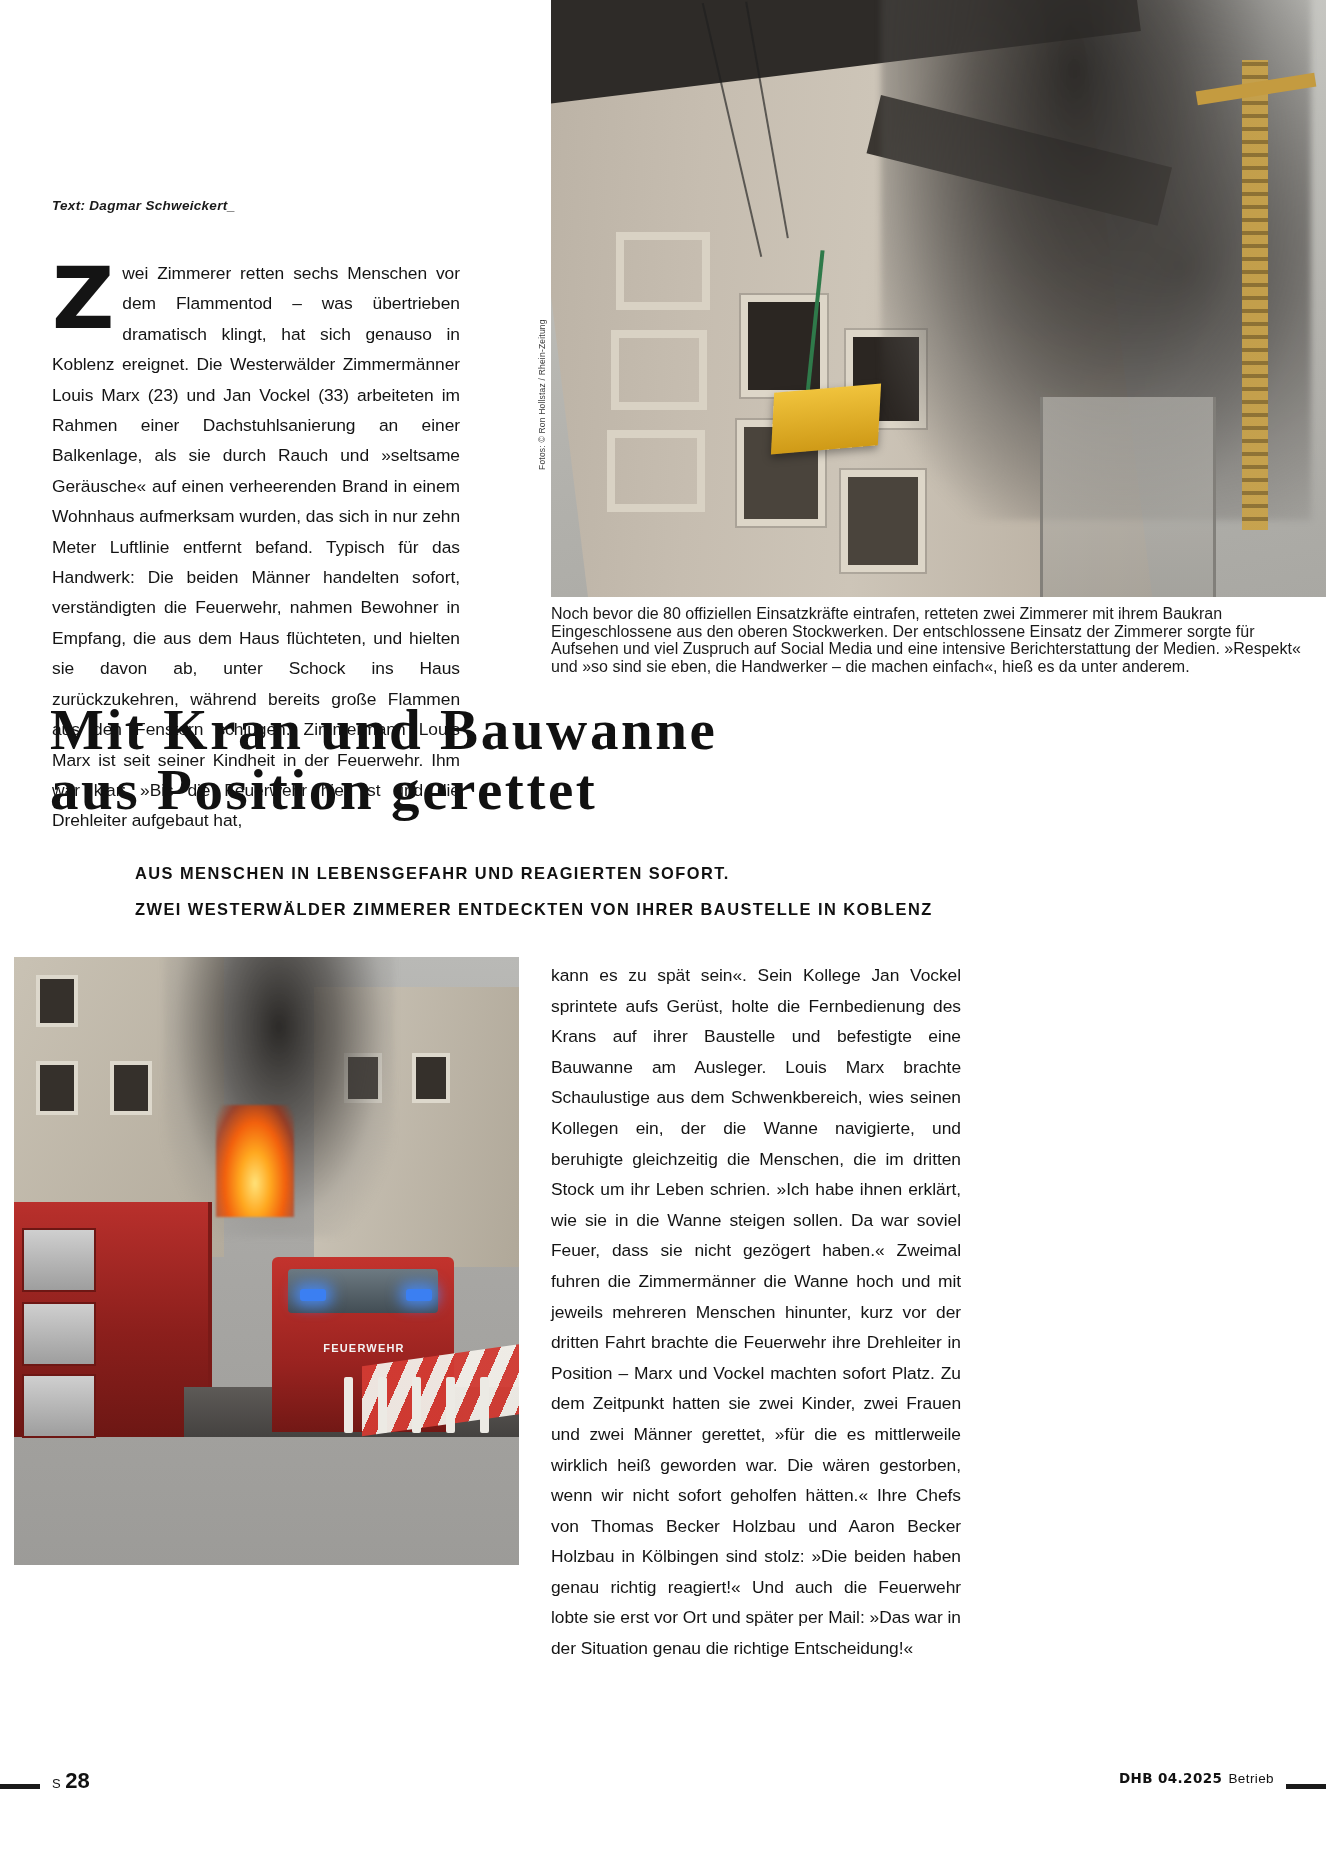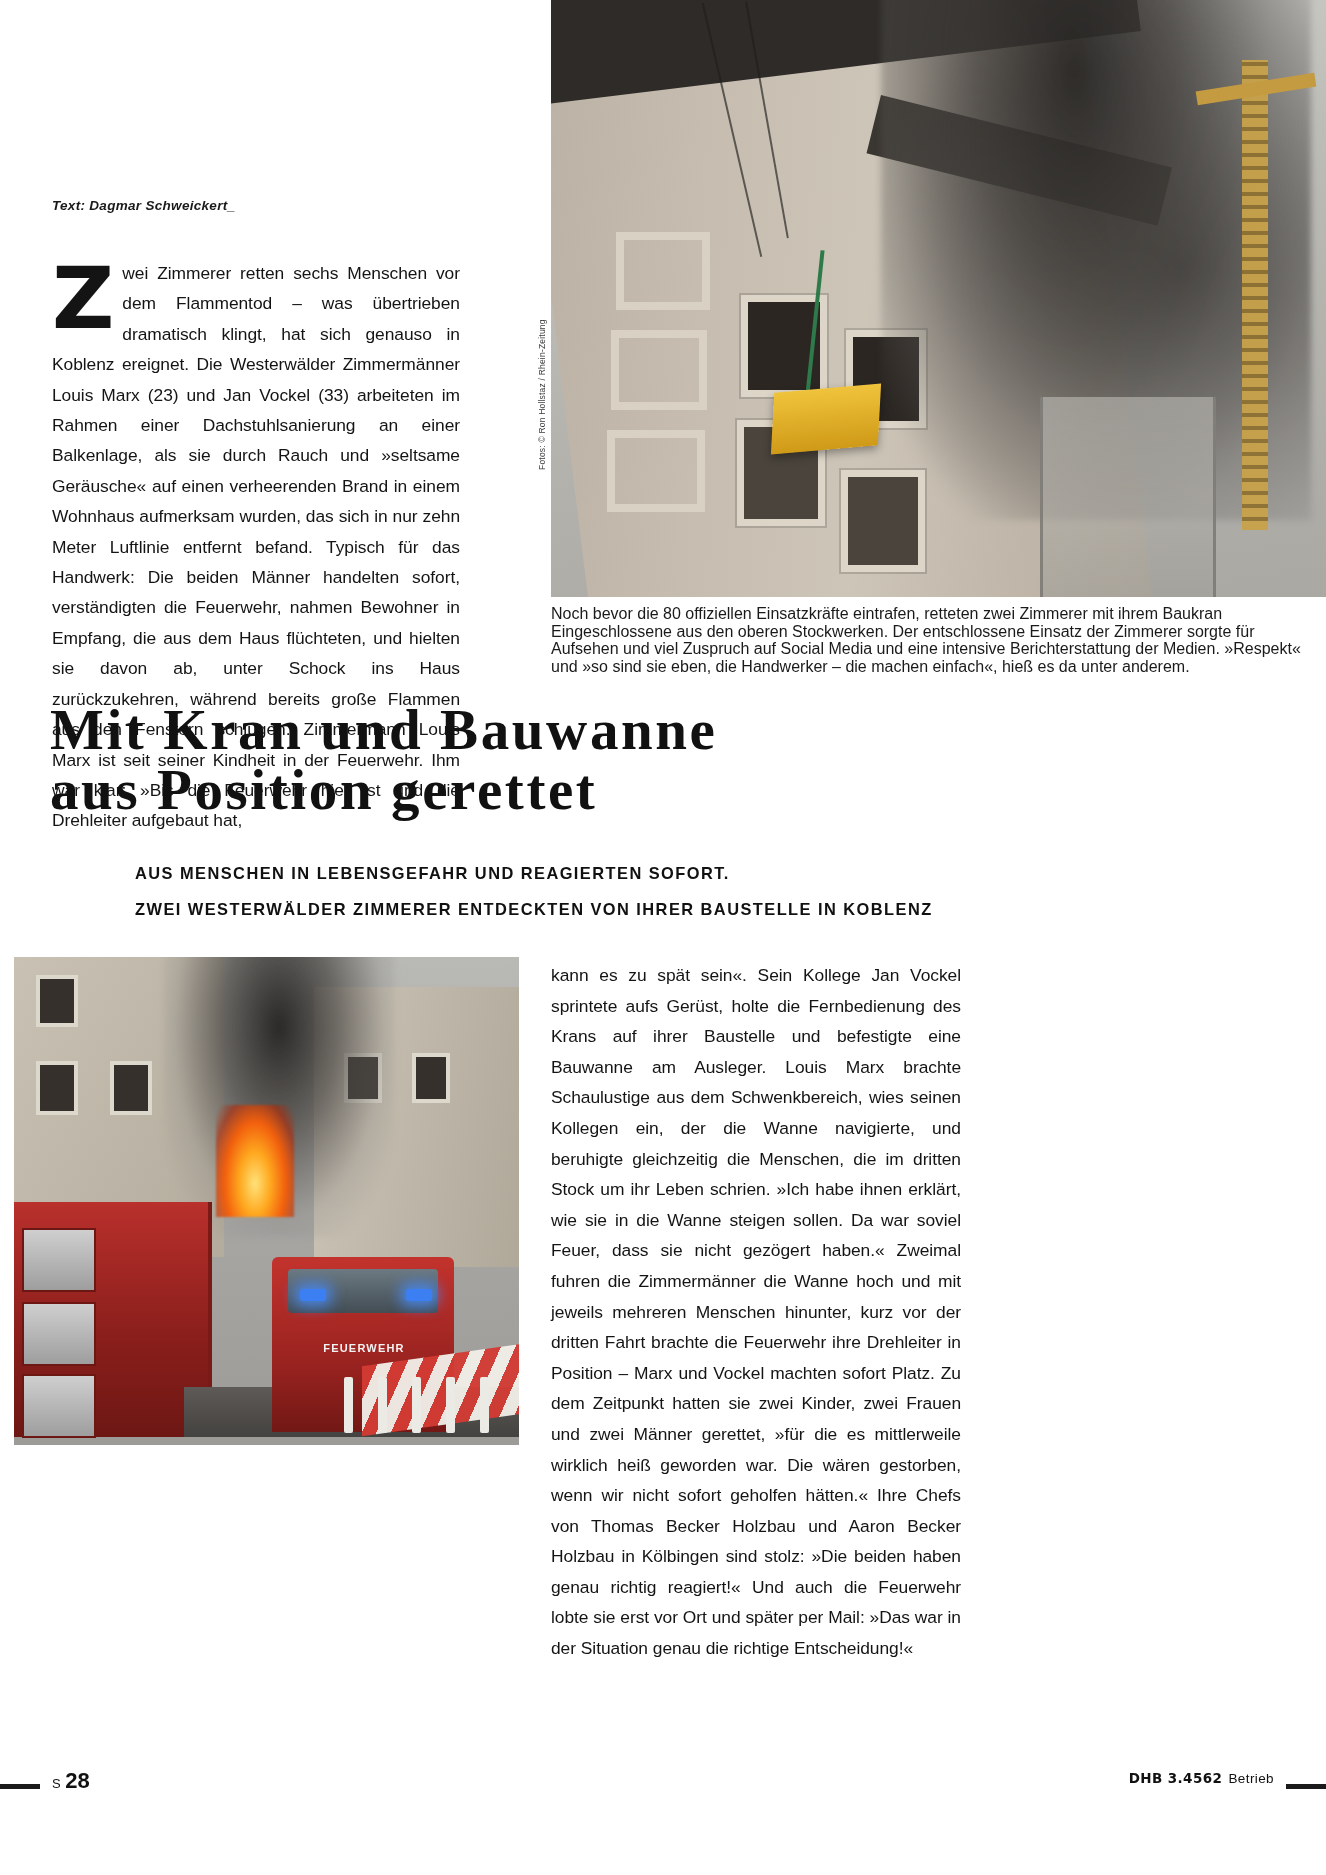"FEUERWEHR" .photo-bottom { height: 488px -> 608px }
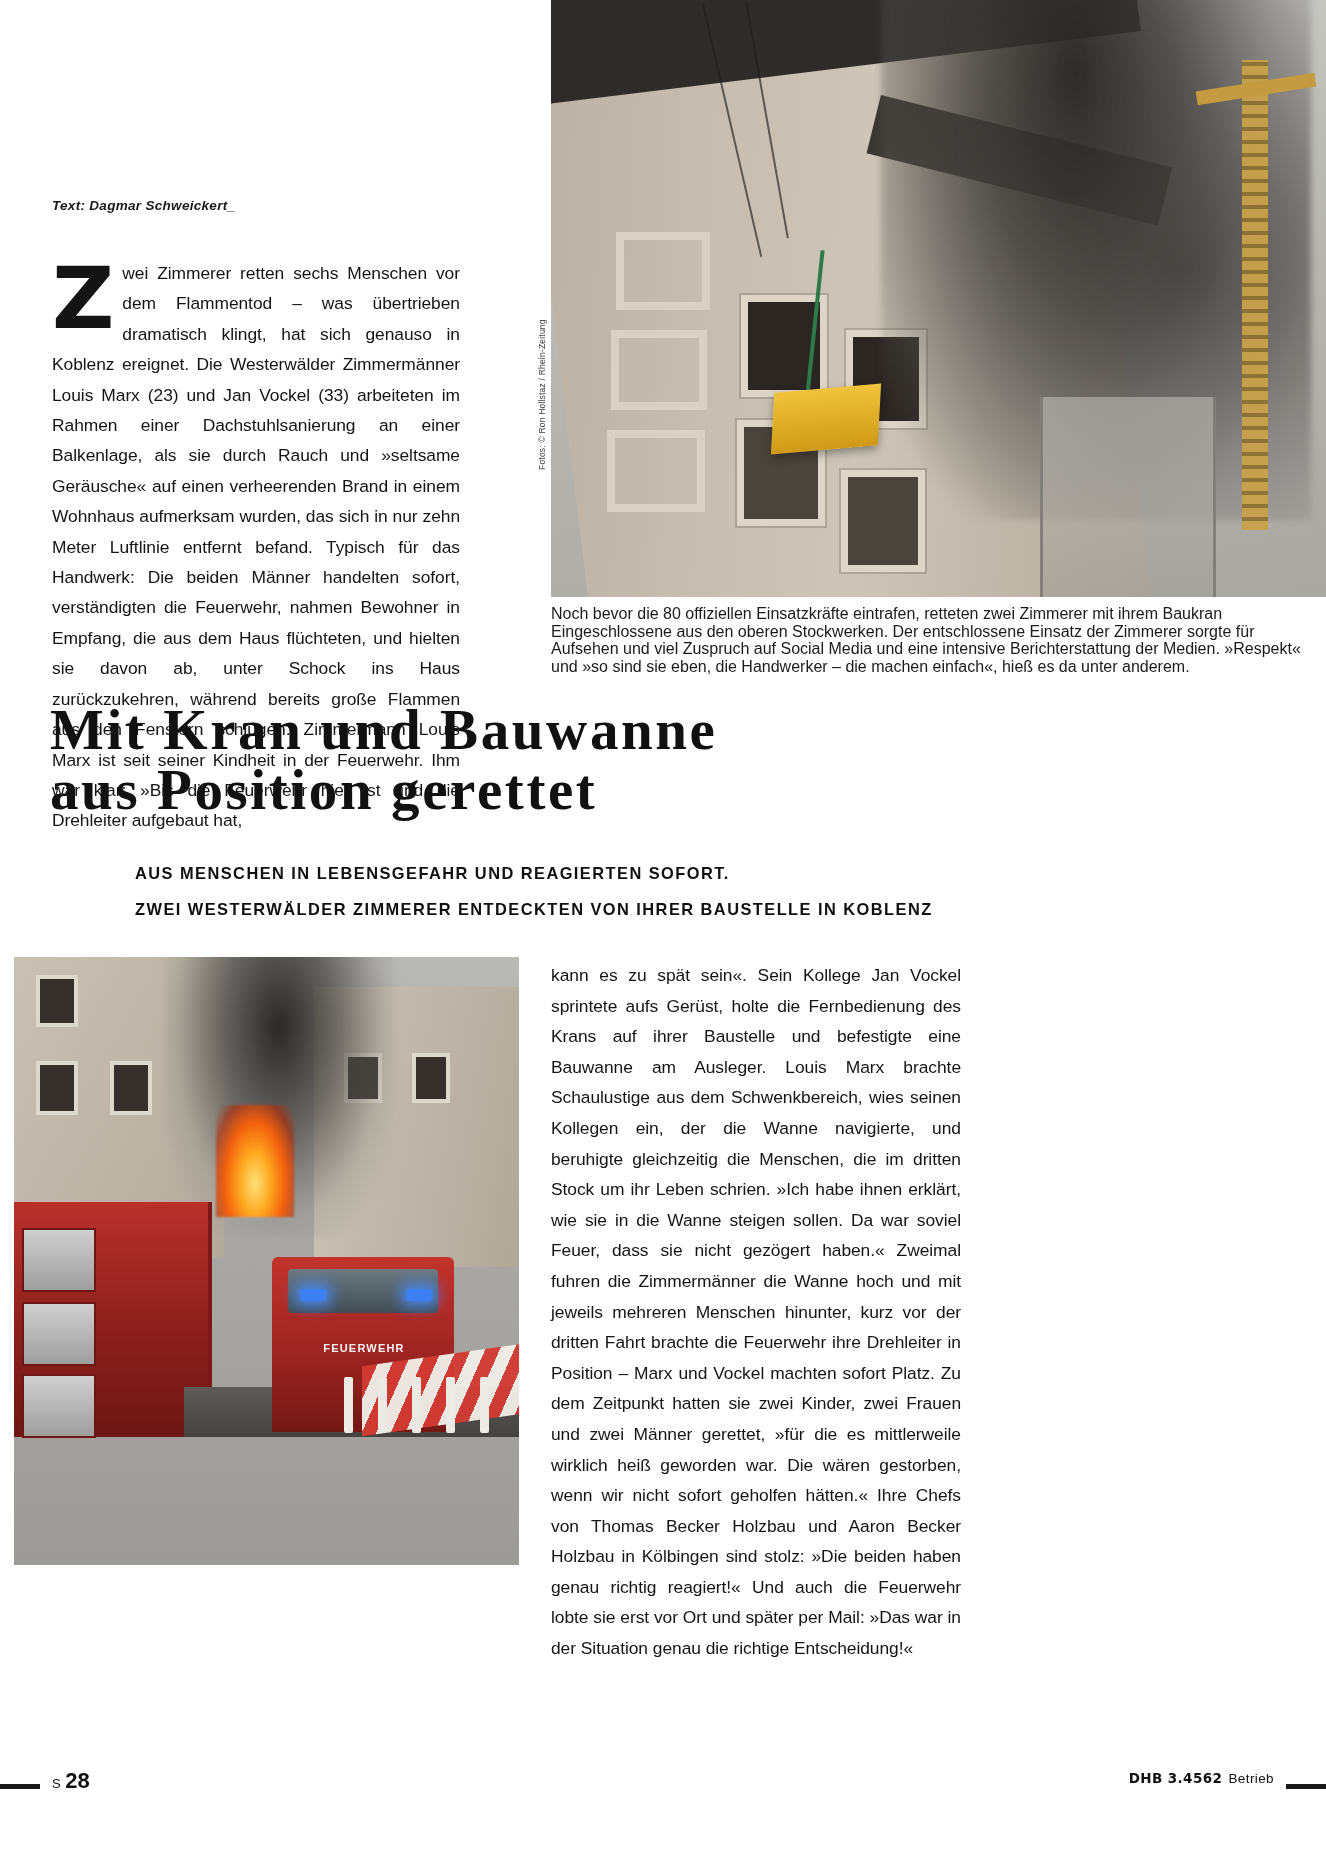"DHB 3.4562" span.mag { text: 3.4562 -> 04.2025 }
